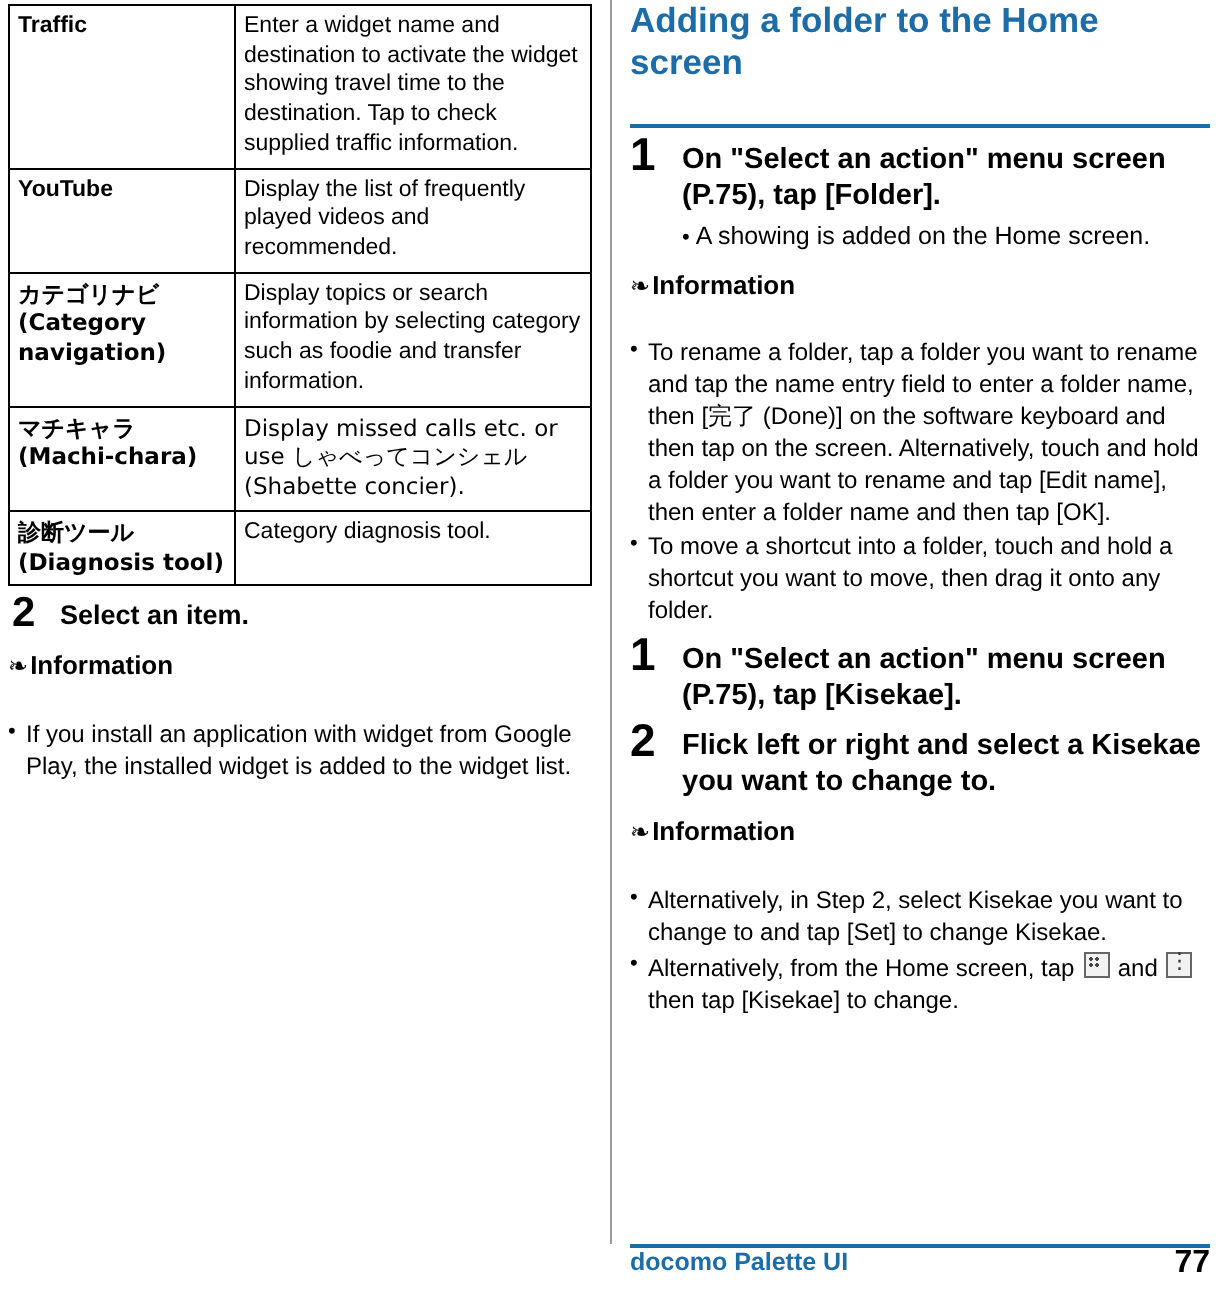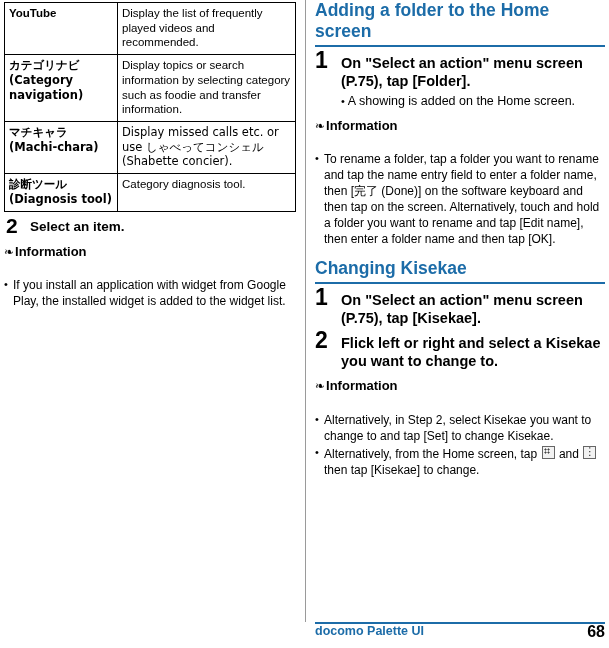"Traffic" tr { html: none -> <tr> <td>Traffic</td> <td>Enter a widget name and destination to activate the widget showing travel time to the destination. Tap to check supplied traffic information.</td> </tr> }
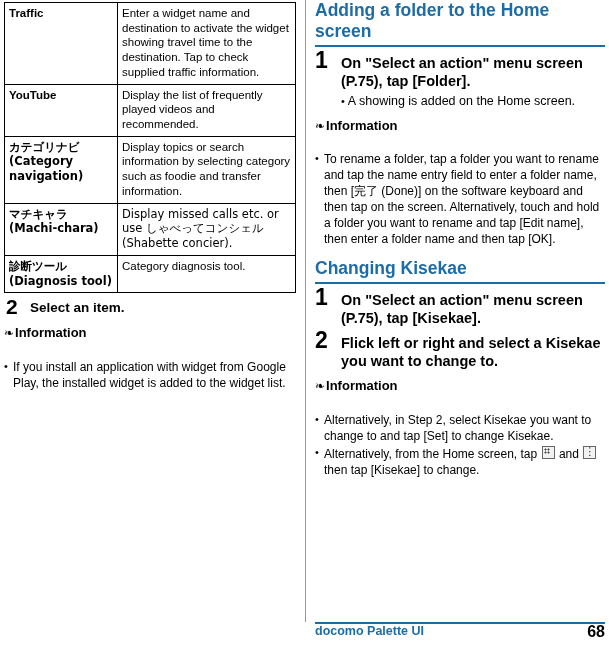"Adding a folder to the" .sec-head { padding-bottom: 3px -> 20px }
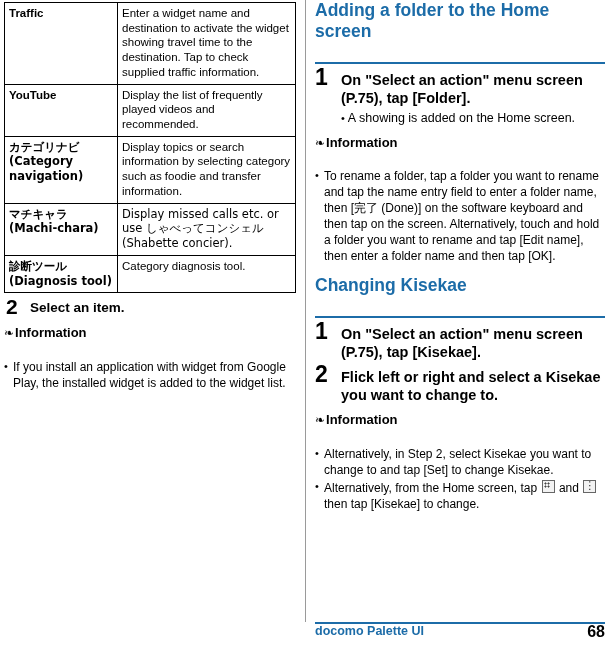"To move a shortcut into" li { html: none -> <li>To move a shortcut into a folder, touch and hold a shortcut you want to move, then drag it onto any folder.</li> }
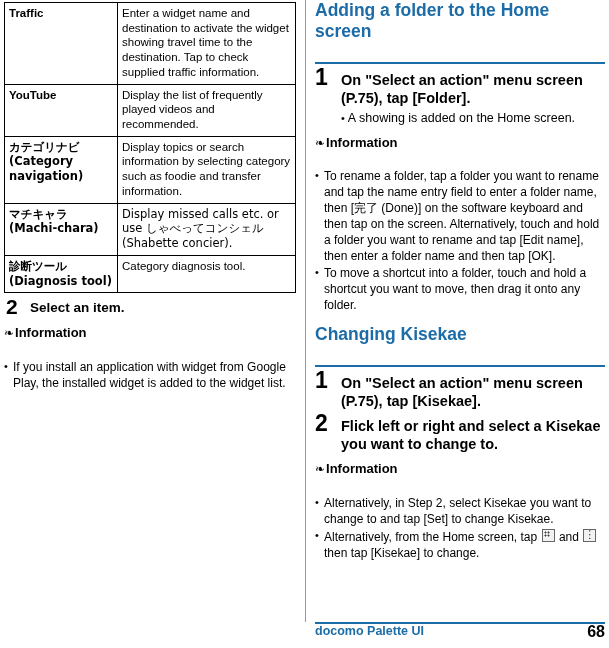"Changing Kisekae" div.sec-head { html: <div>Changing Kisekae</div> -> none }
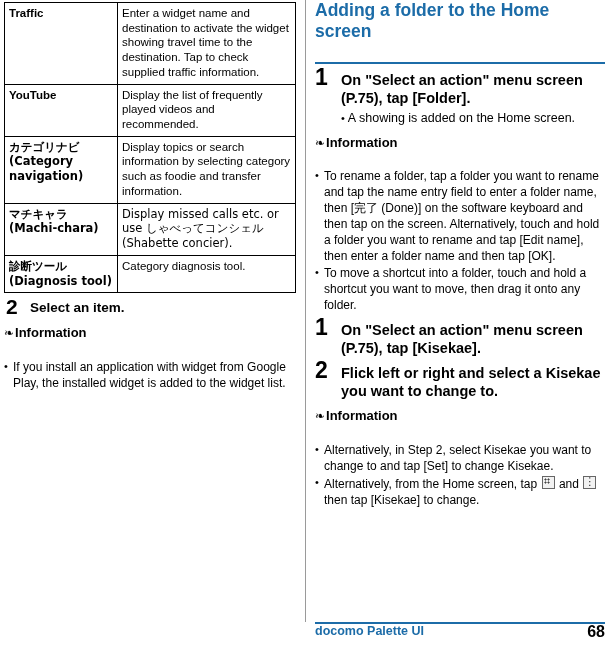"68" div.fpage { text: 68 -> 77 }
